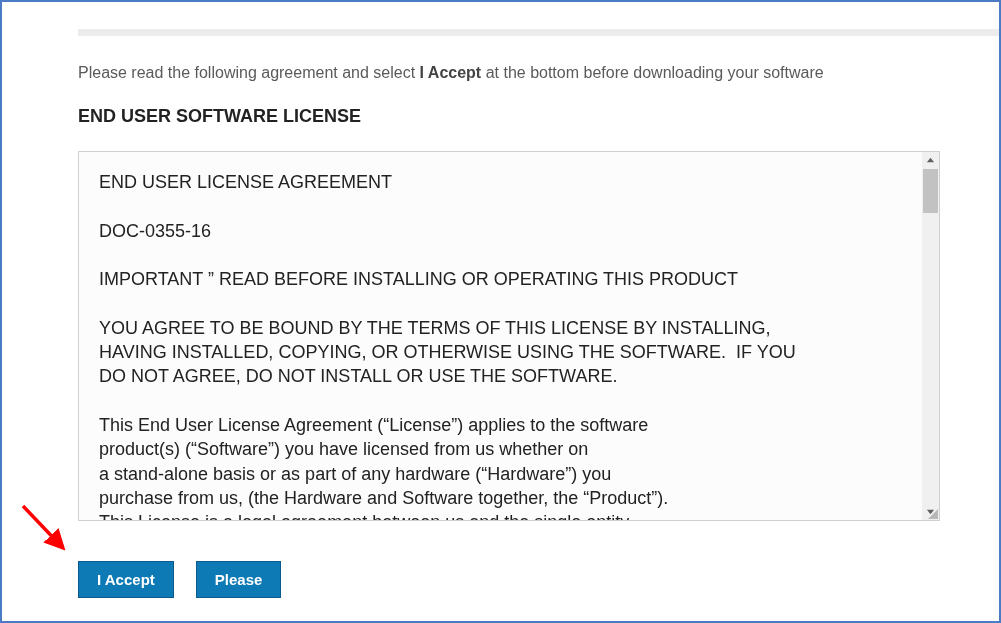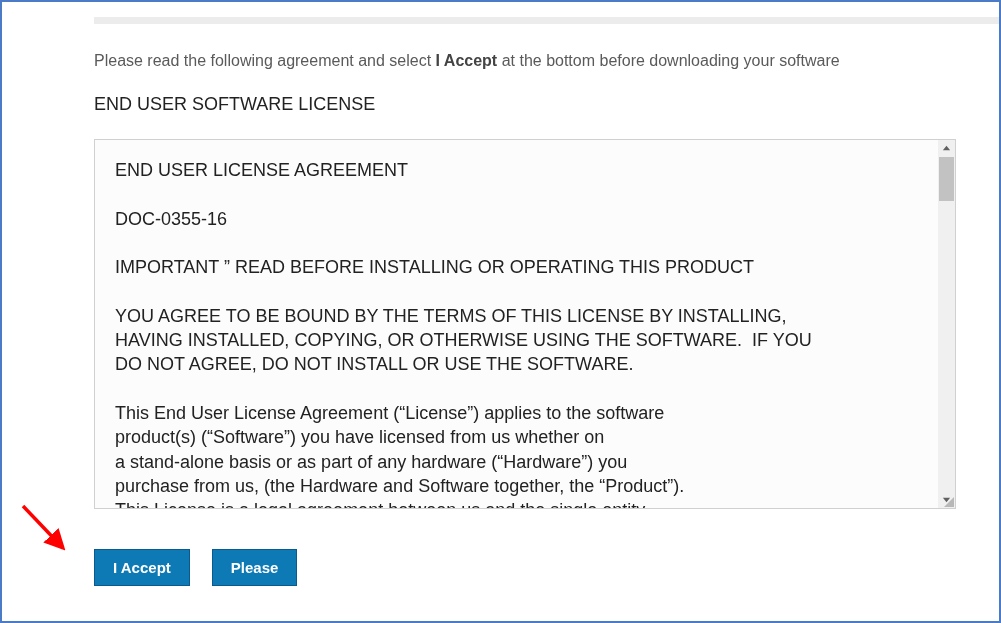"Please read the following agreement" .content-wrapper { margin-left: 16px -> none; padding: 15px 0 0 76px -> 27px 0 0 76px }
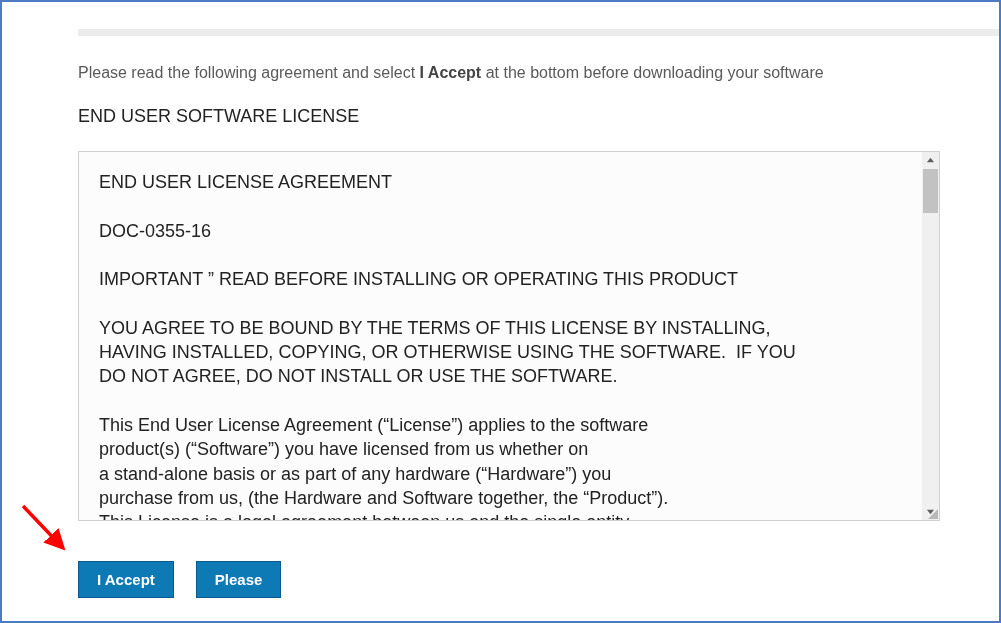"END USER SOFTWARE LICENSE" .heading { font-weight: normal -> bold }
